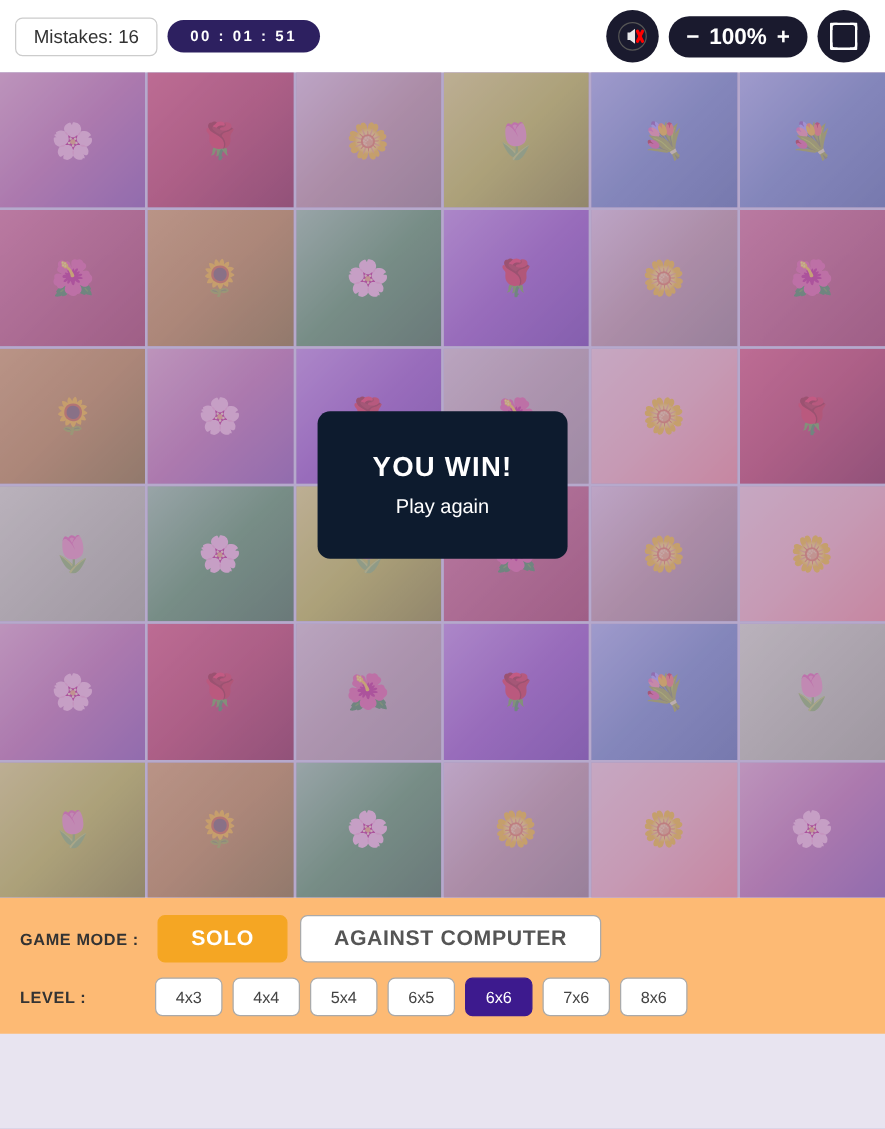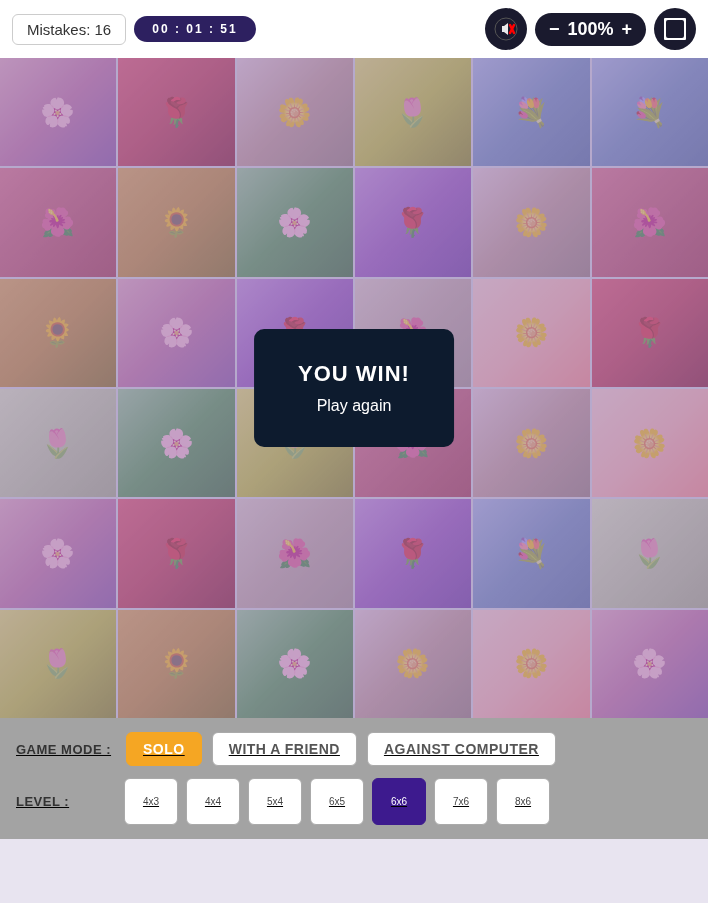"GAME MODE :" .bottom-panel { background: #a3a3a3 -> #fdba74; text-decoration: underline -> none }
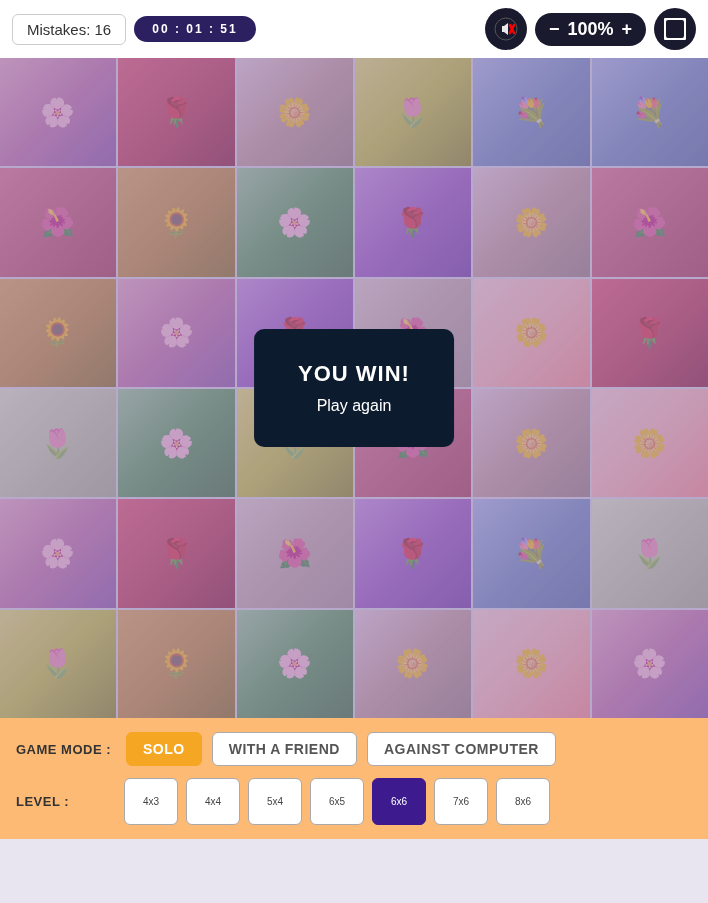"SOLO" .mode-btn { font-size: 14px -> 17px; padding: 8px 16px -> 8px 26px }
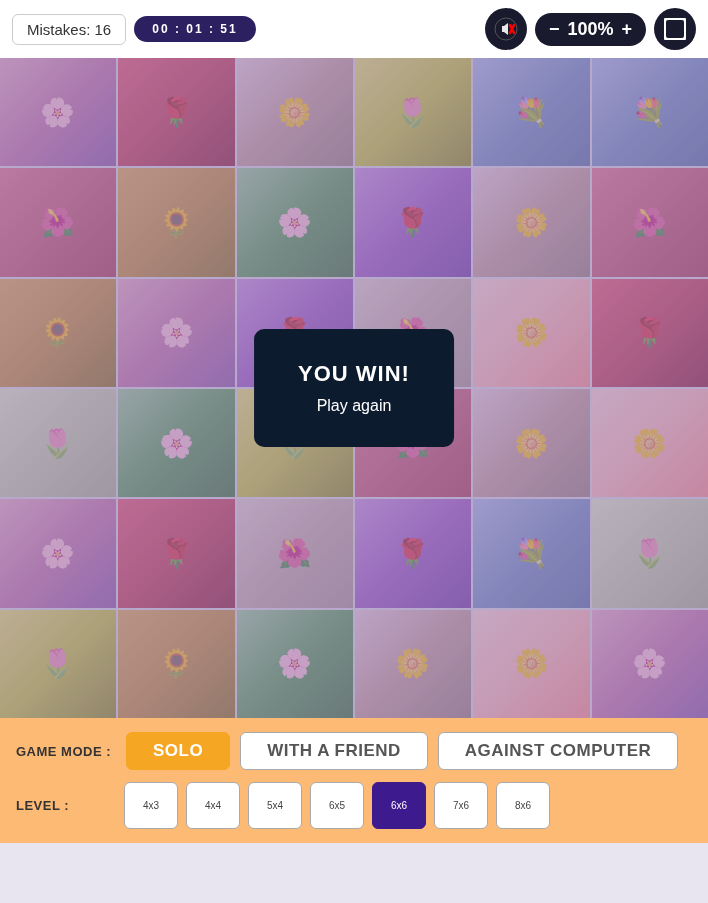"WITH A FRIEND" button.mode-btn { html: <button>WITH A FRIEND</button> -> none }
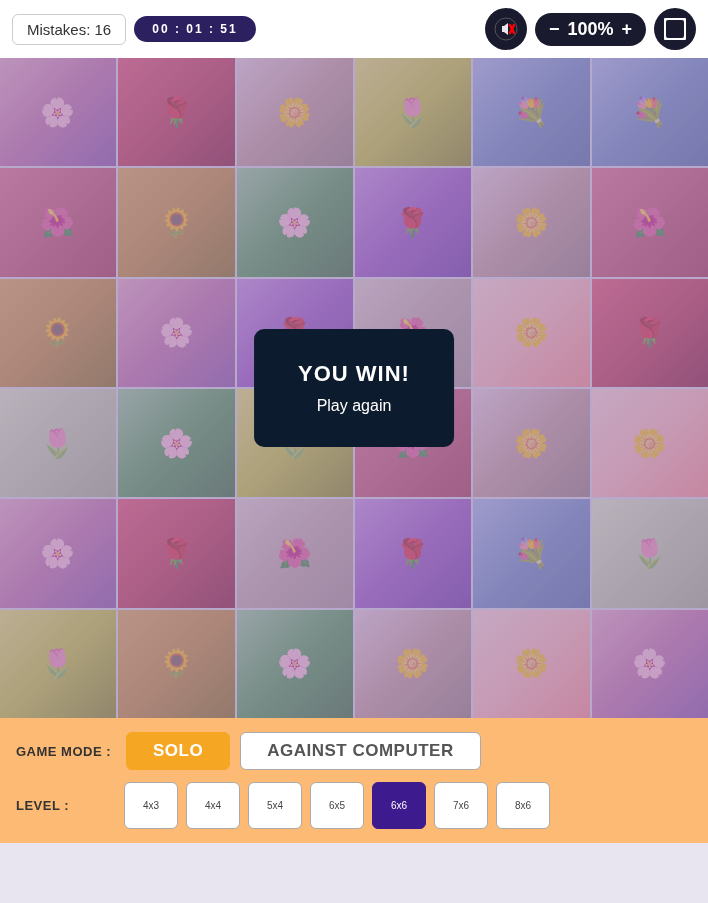"4x3" .level-btn { font-size: 10px -> 13px; padding: 17px 14px -> 7px 14px }
